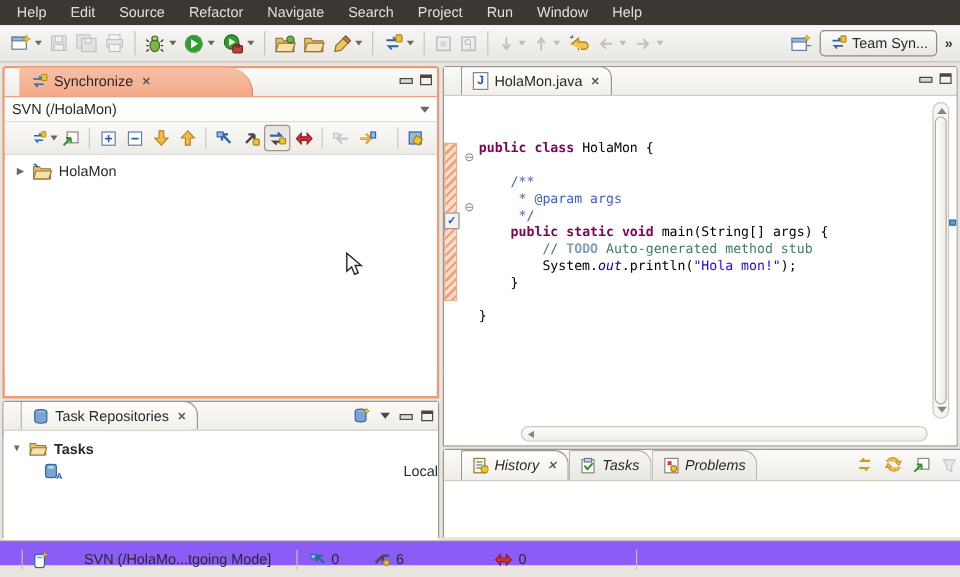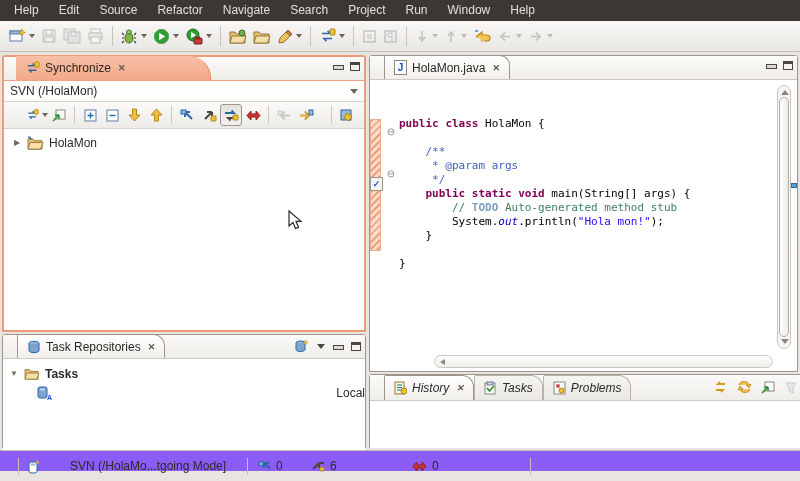"Team Syn..." span.persp-area { html: none -> <span> <svg> <rect></rect> <rect></rect> <path></path> <path></path> </svg> <span> <svg> <path></path> <path></path> <rect></rect> </svg> <span>Team Syn...</span> </span> <span>»</span> </span> }
